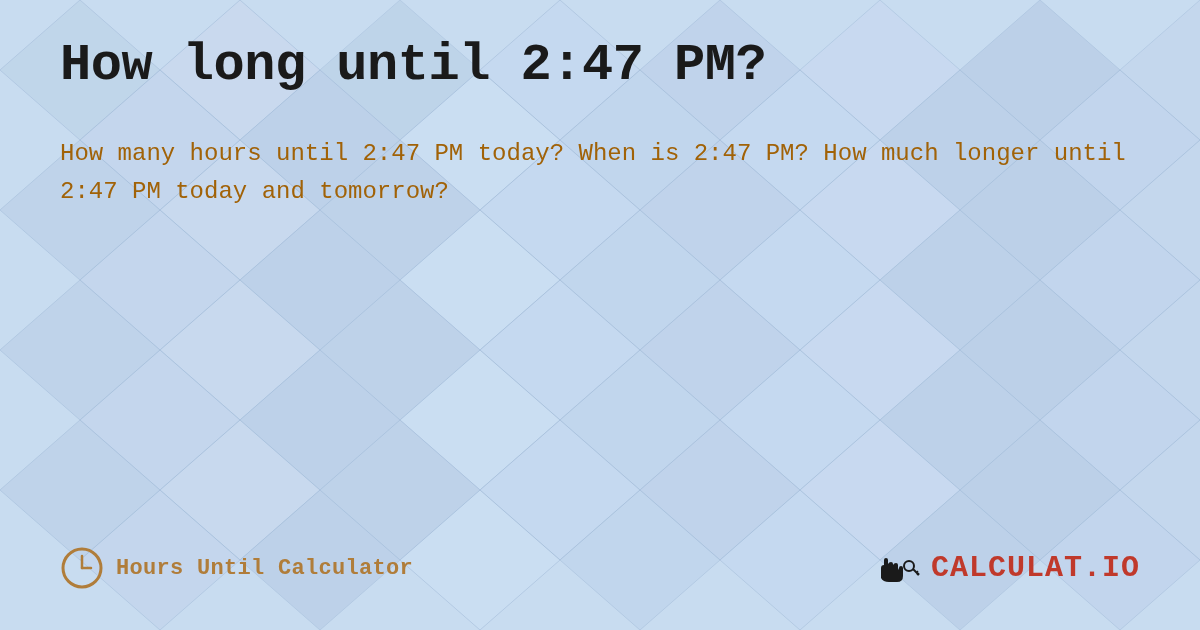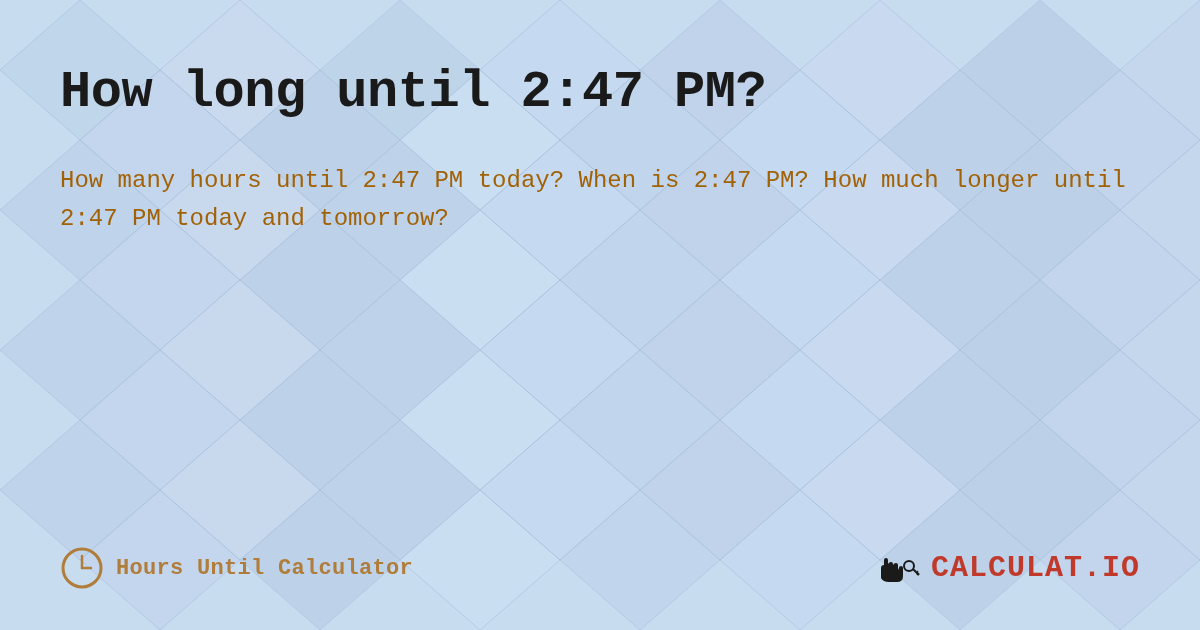"How long until 2:47 PM?" .content { padding: 63px 60px 40px 60px -> 36px 60px 40px 60px }
